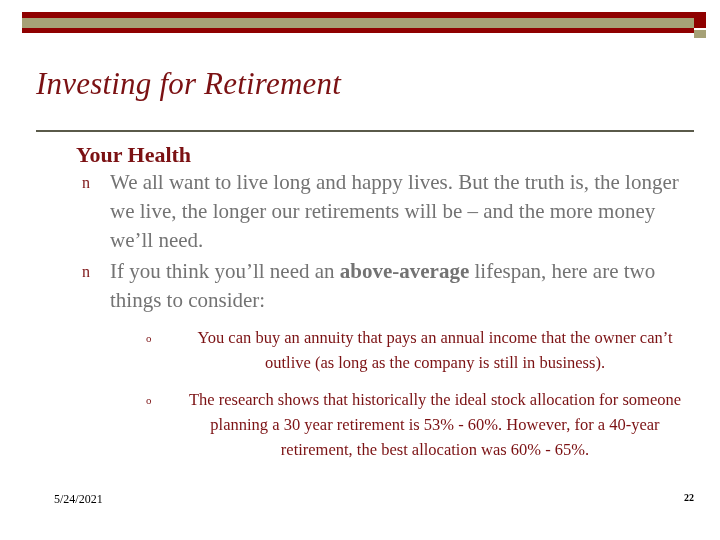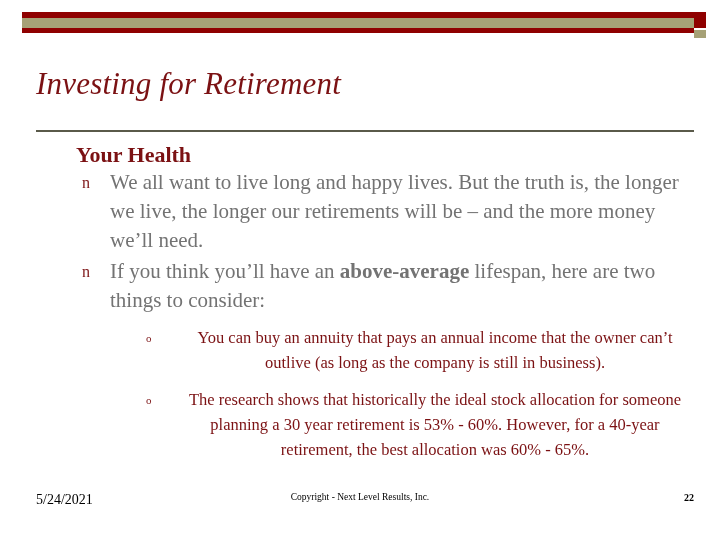"If you think you’ll have" span { text: have -> need }
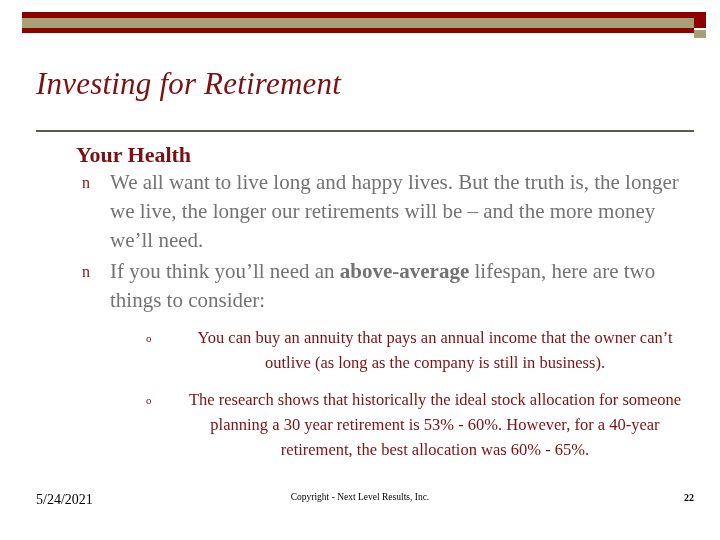"5/24/2021" .footer-date { font-size: 14px -> 12px; left: 36px -> 54px }
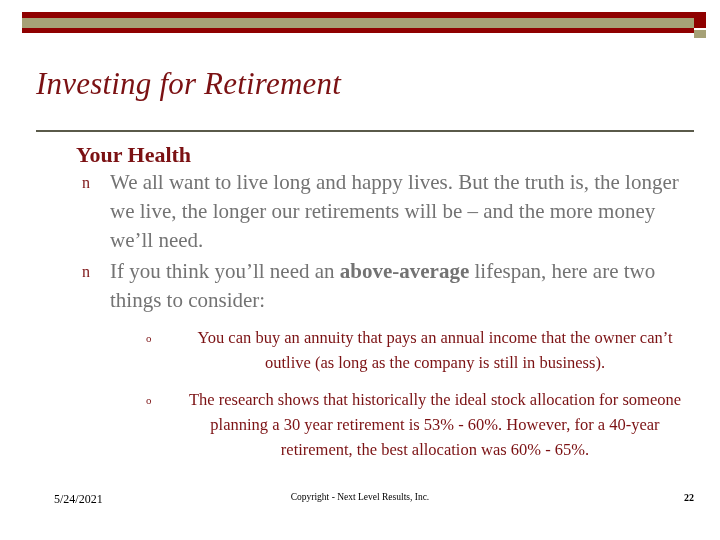"Copyright - Next Level Results," div.footer-center { html: <div>Copyright - Next Level Results, Inc.</div> -> none }
